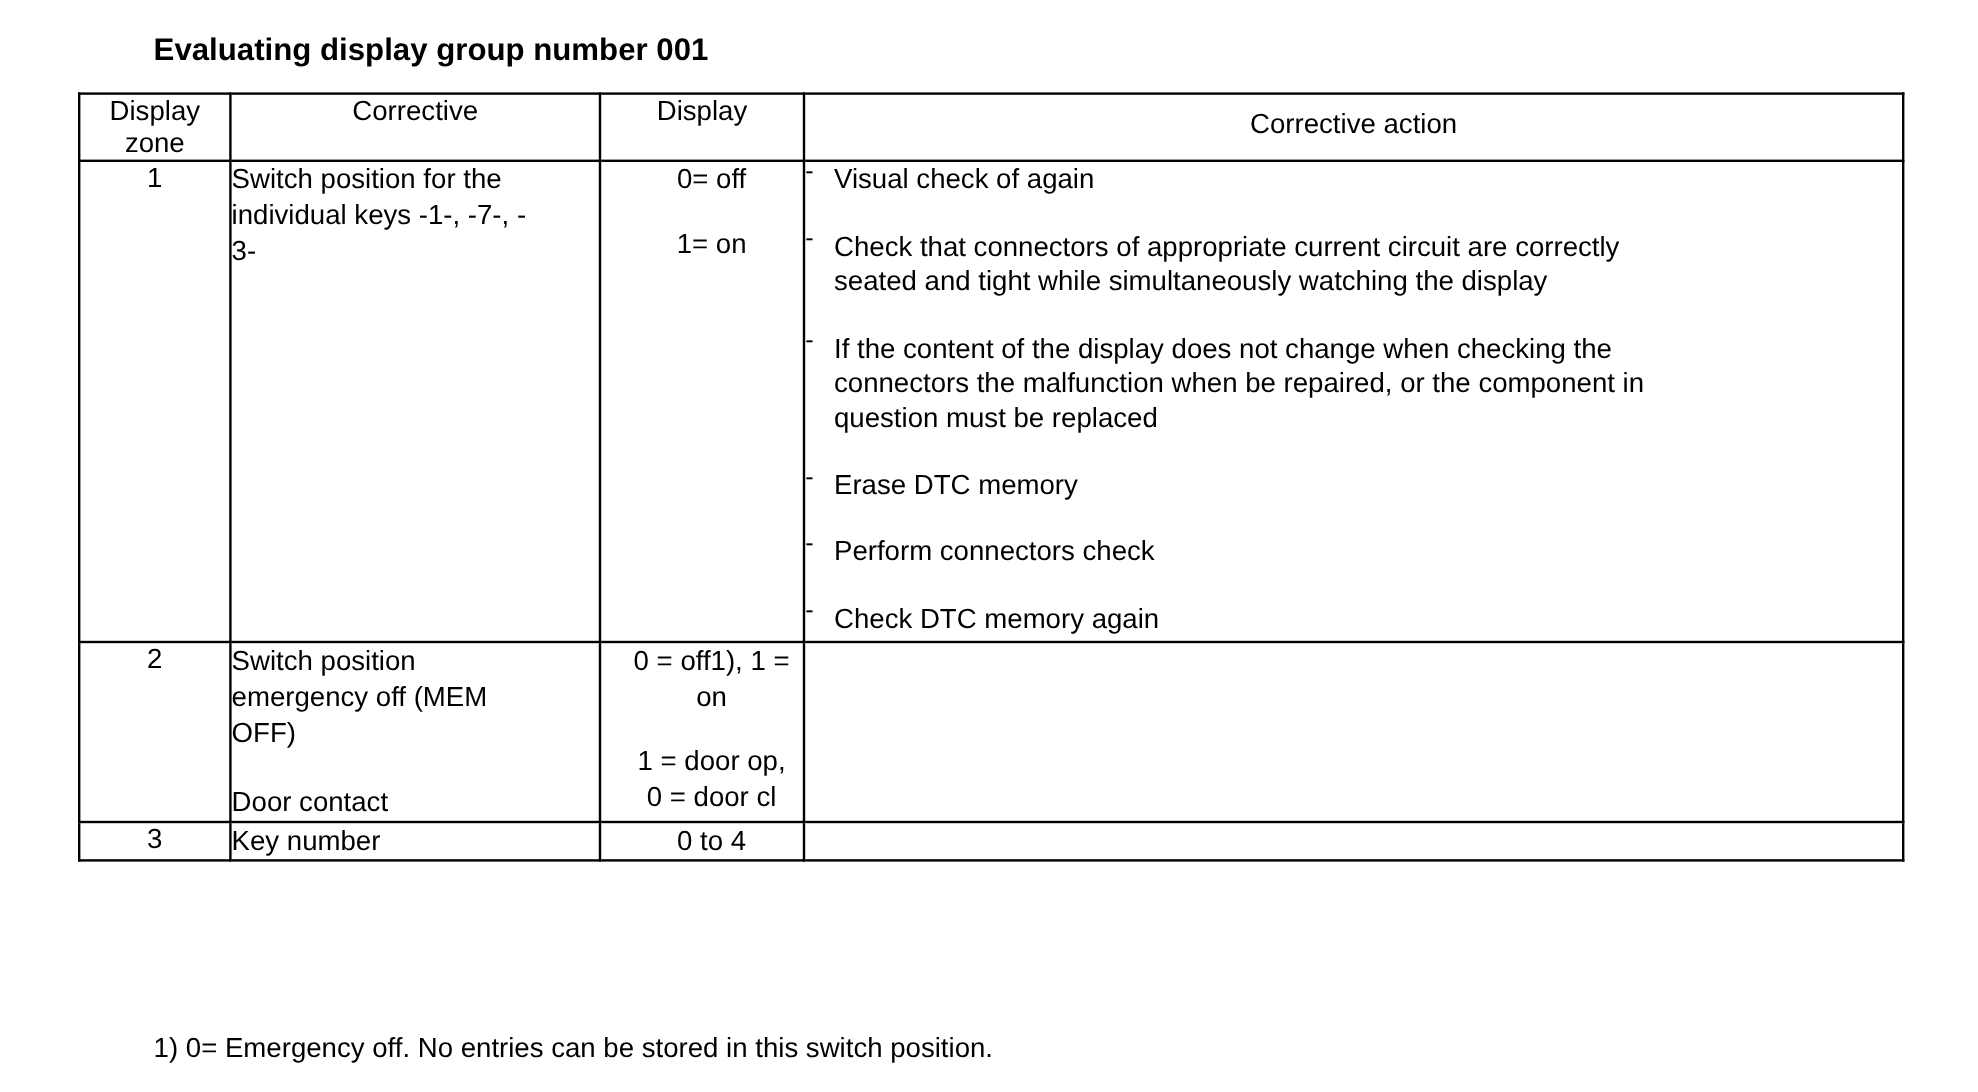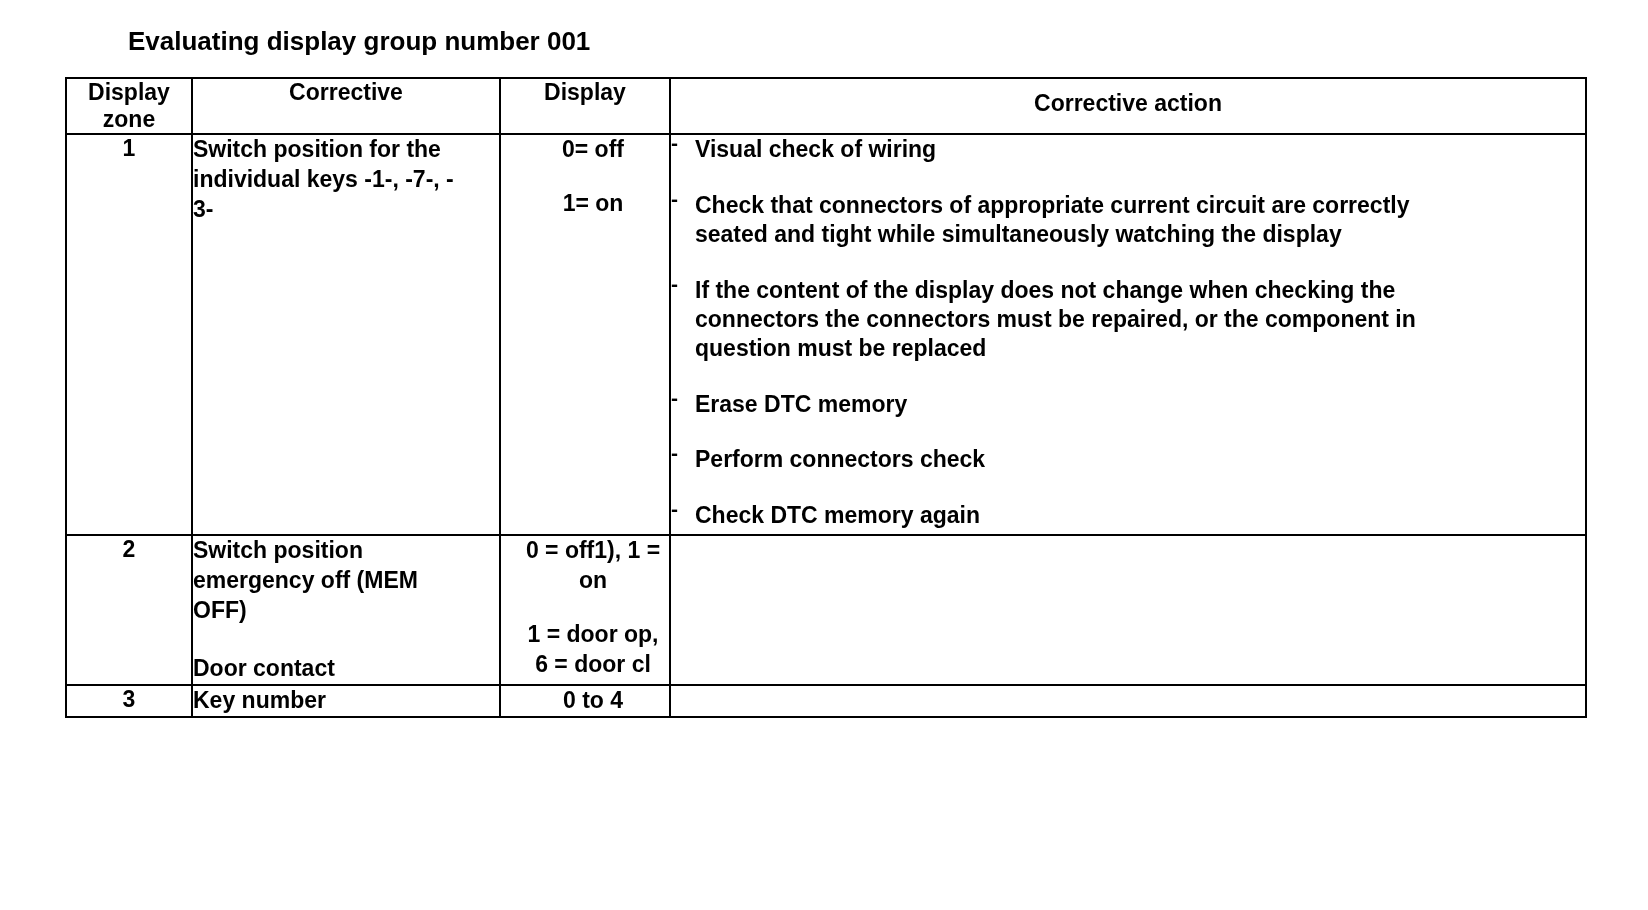"Display" table.eval-table td, table.eval-table th { font-weight: bold -> normal }
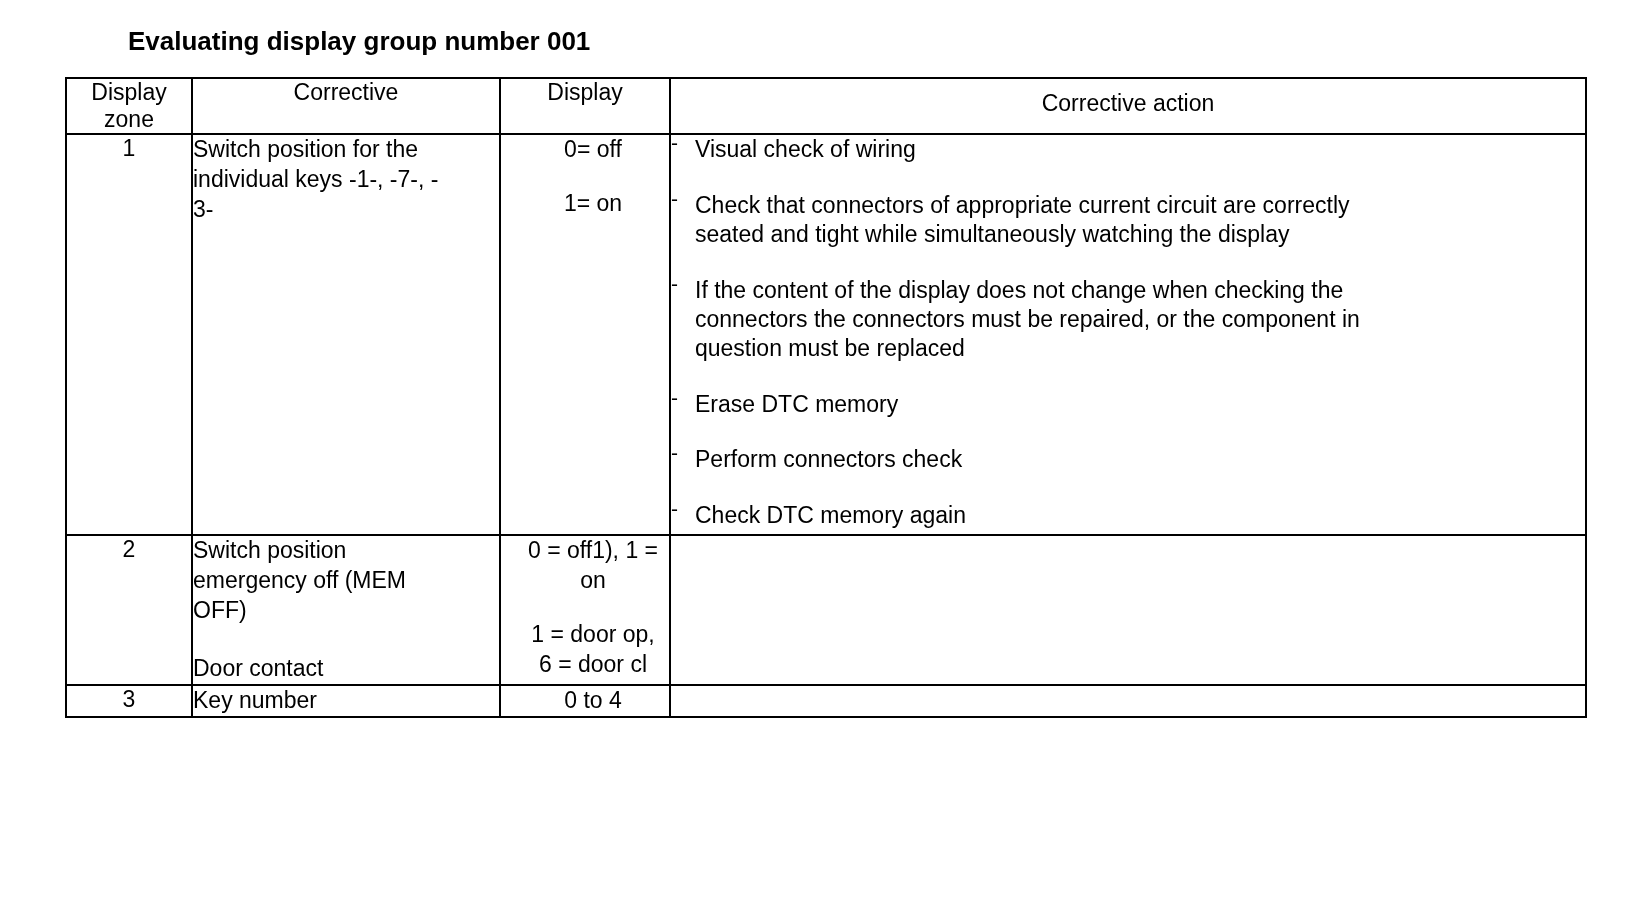"Visual check of wiring" span.act-line { text: wiring -> again }
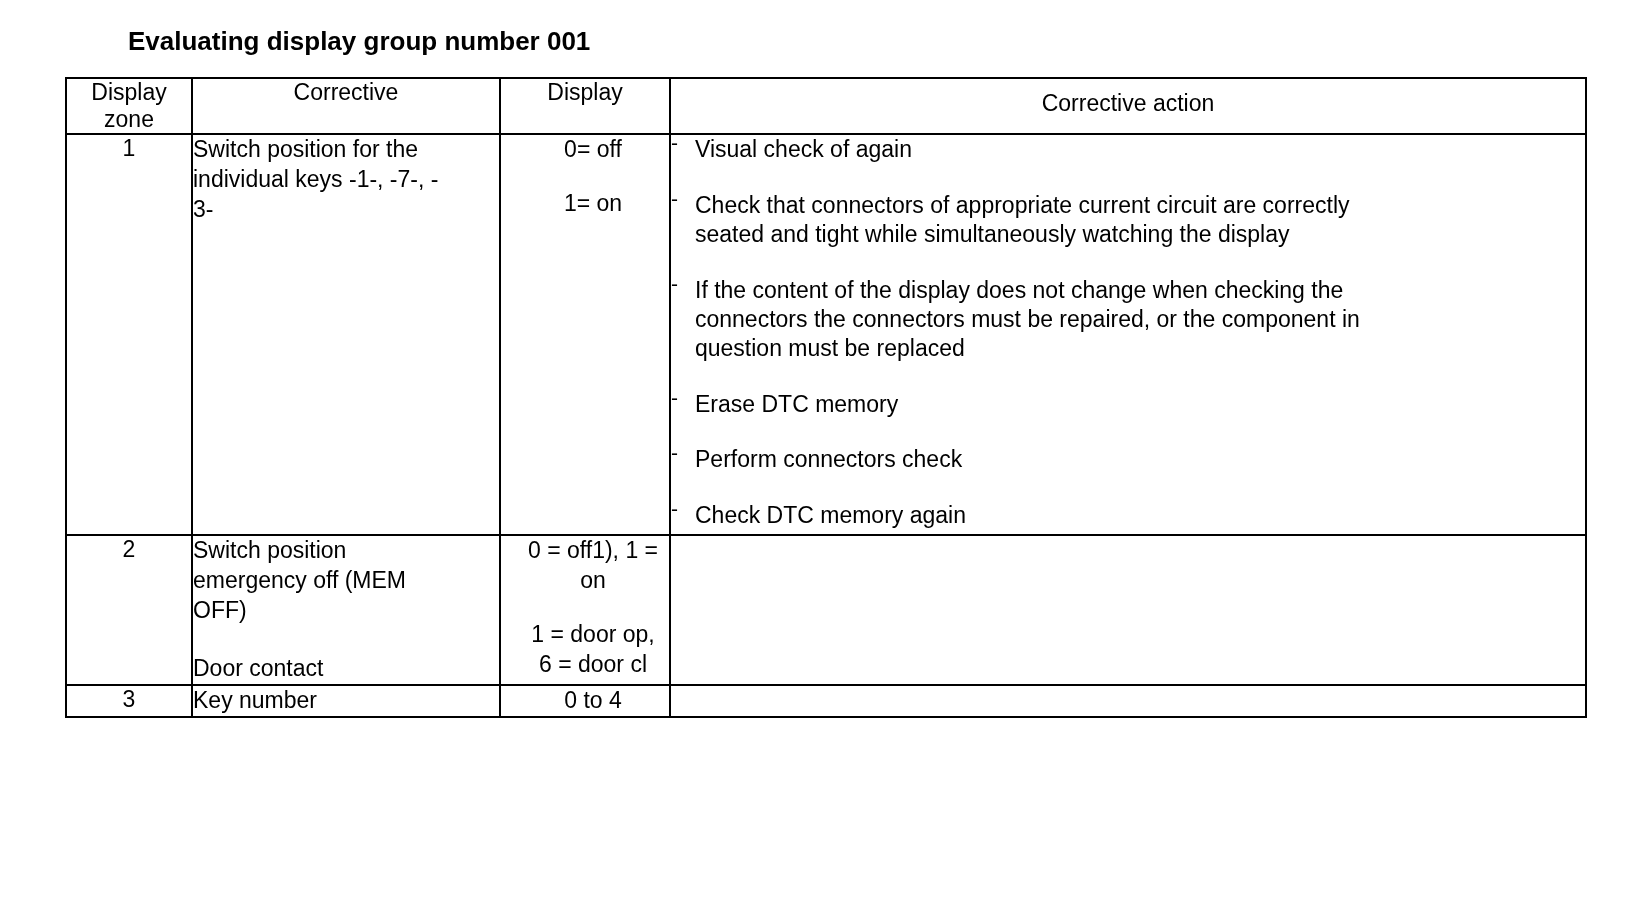"connectors the connectors must be" span.act-line { text: connectors must -> malfunction when }
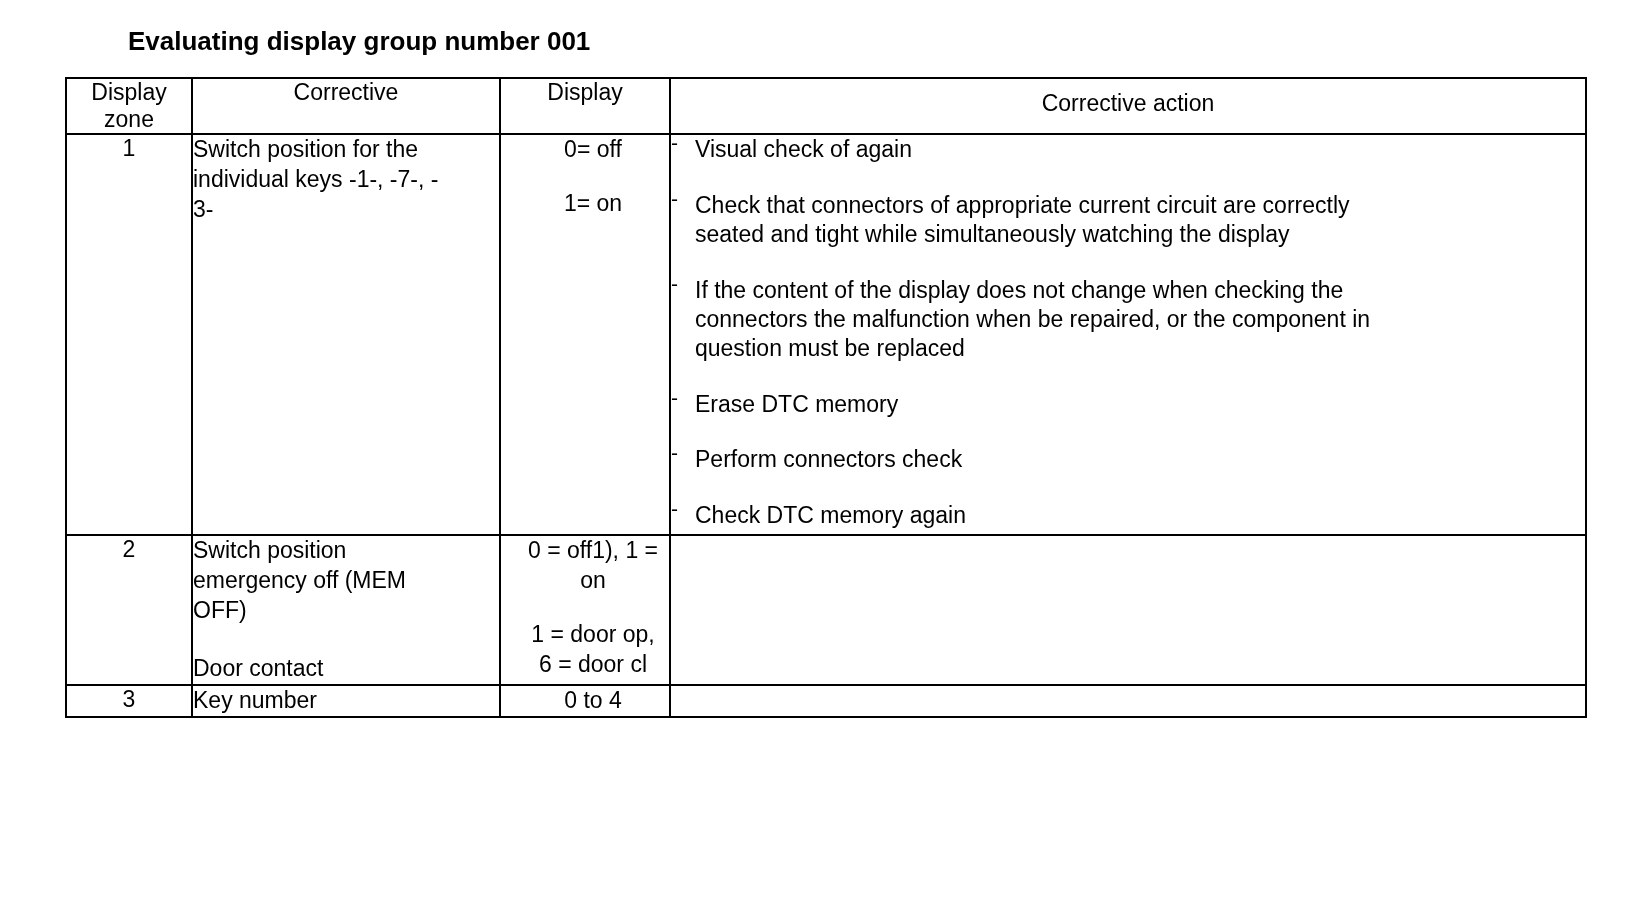"6 = door cl" span.disp-line { text: 6 -> 0 }
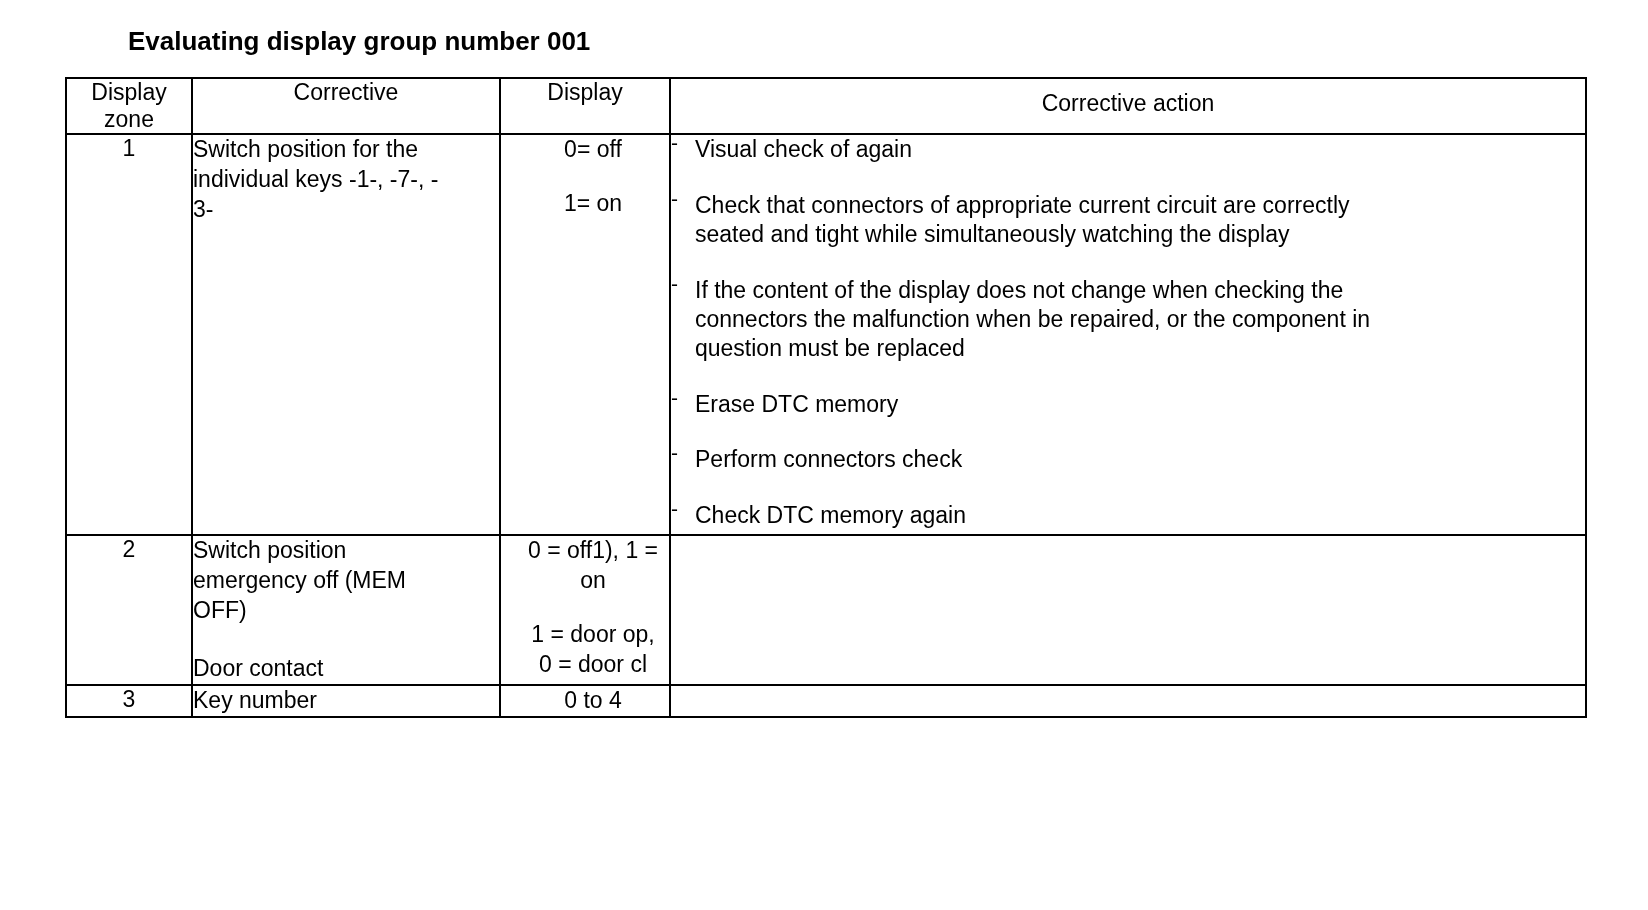"1) 0= Emergency off. No" div.footnote { html: none -> <div>1) 0= Emergency off. No entries can be stored in this switch position.</div> }
